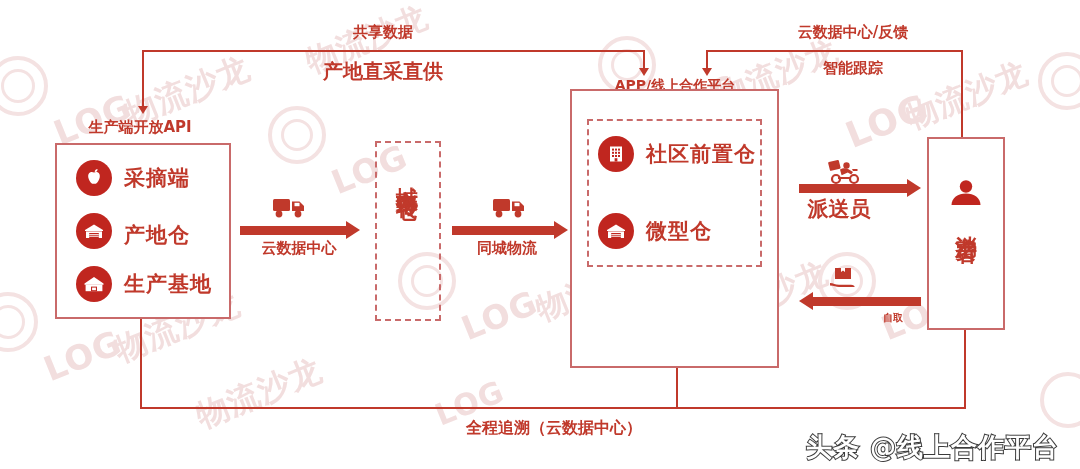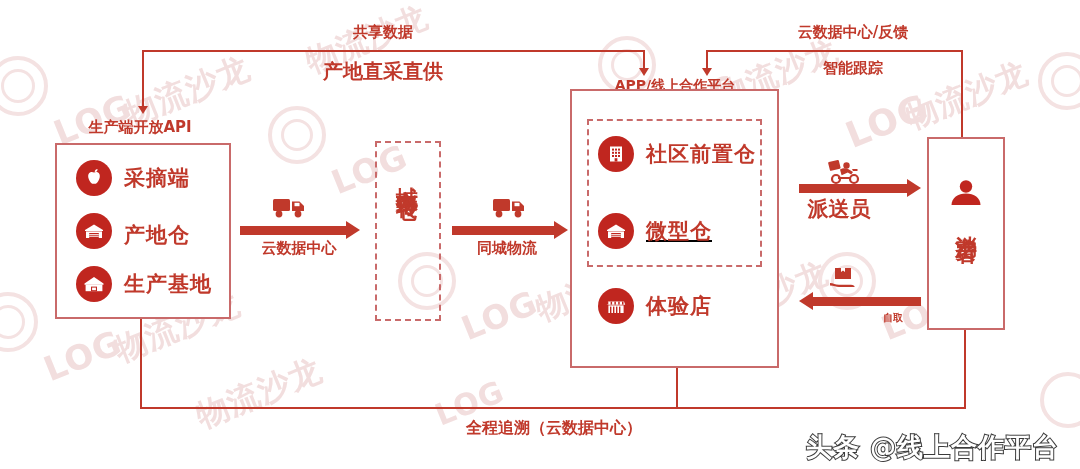"微型仓" div.node-row { text-decoration: underline -> none }
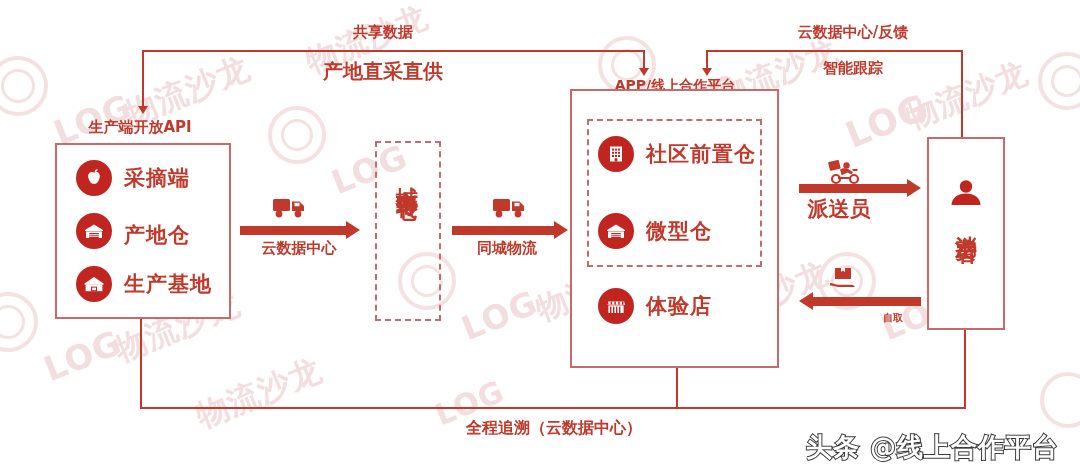"体验店" div.node-row { html: <div> <span> <svg> <path></path> <rect></rect> <rect></rect> <rect></rect> <rect></rect> <rect></rect> <rect></rect> <rect></rect> <rect></rect> <rect></rect> <rect></rect> </svg> </span> <span>体验店</span> </div> -> none }
